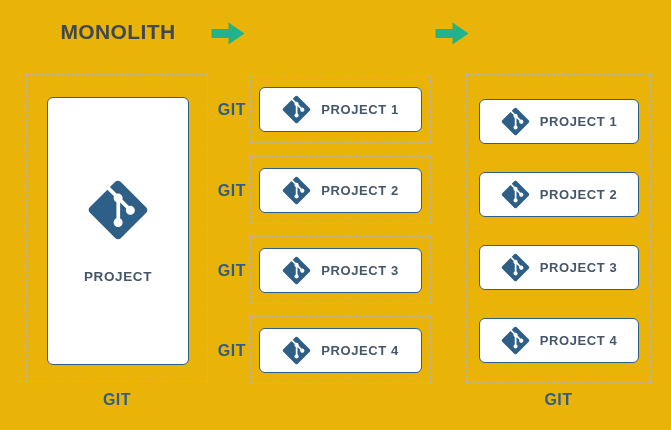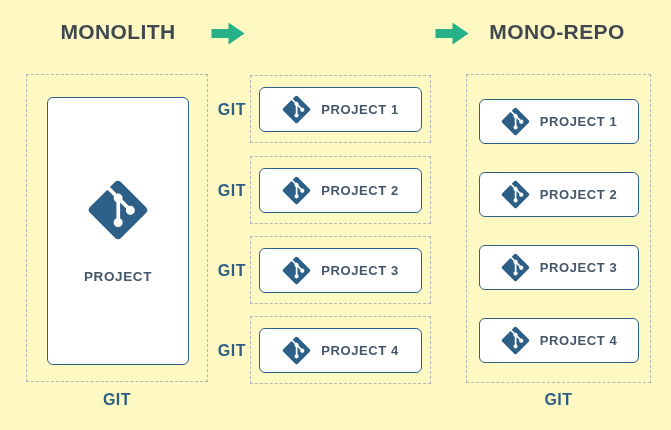"MONOLITH" .canvas { background: #fef9c3 -> #eab308 }
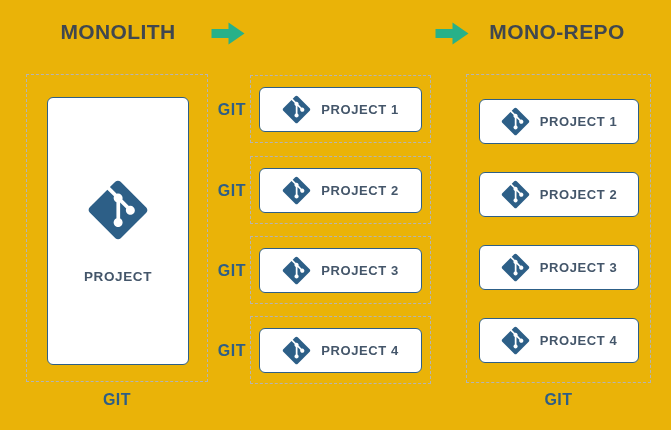"MONO-REPO" div.stage-title { html: <div>MONO-REPO</div> -> none }
